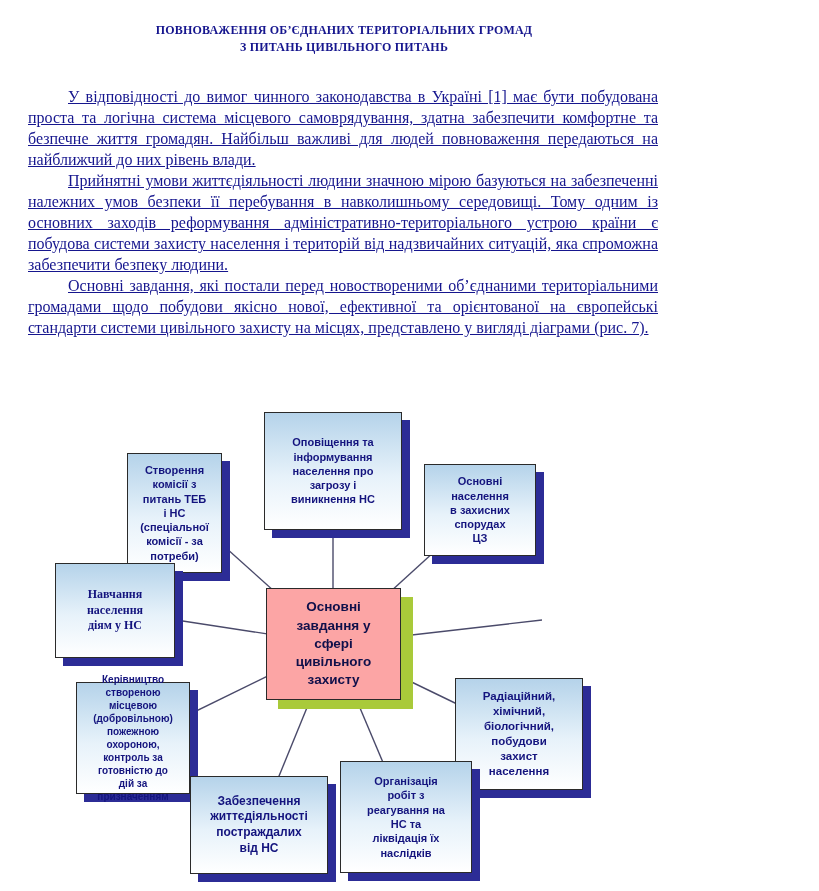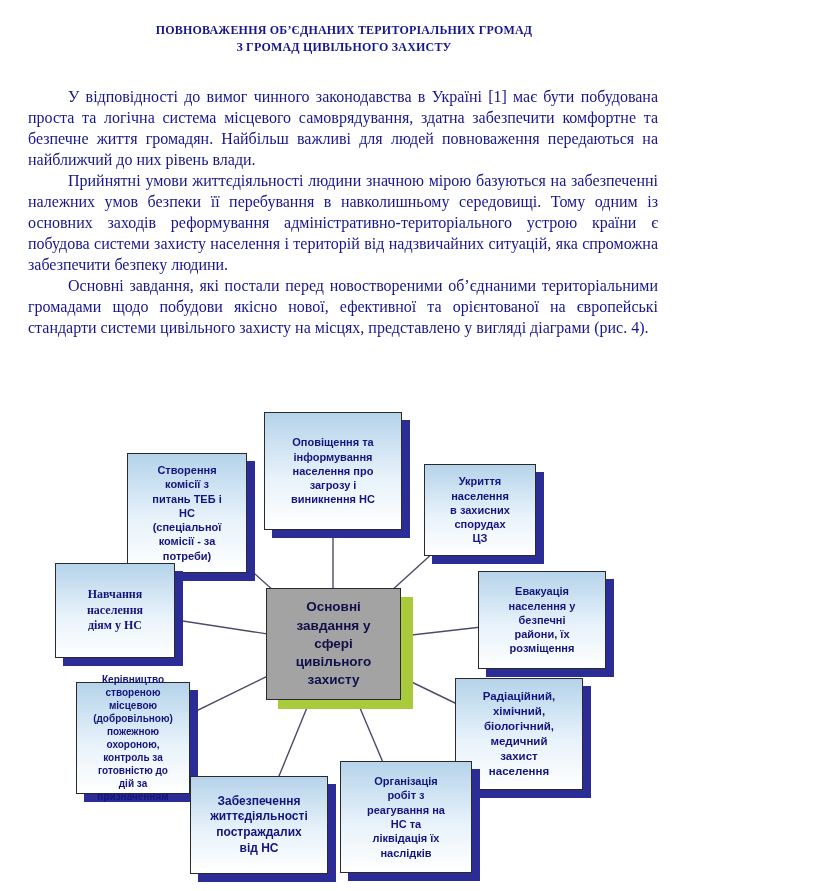"З ГРОМАД ЦИВІЛЬНОГО ЗАХИСТУ" span { text: ГРОМАД ЦИВІЛЬНОГО ЗАХИСТУ -> ПИТАНЬ ЦИВІЛЬНОГО ПИТАНЬ }
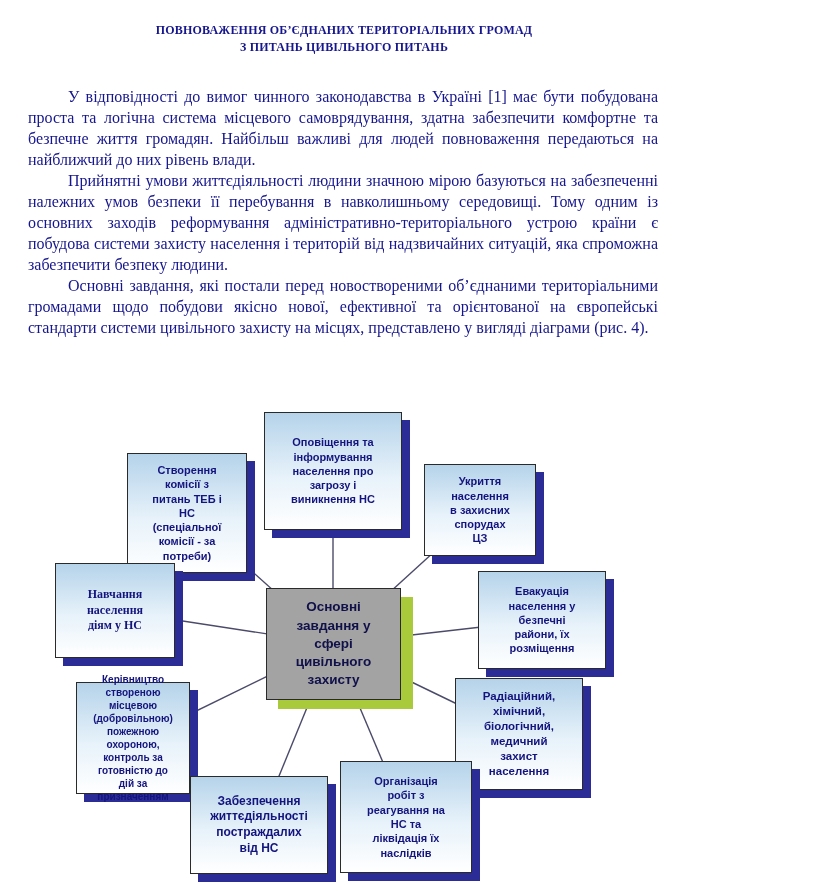"У відповідності до вимог чинного" .doc-body p { text-decoration: none -> underline }
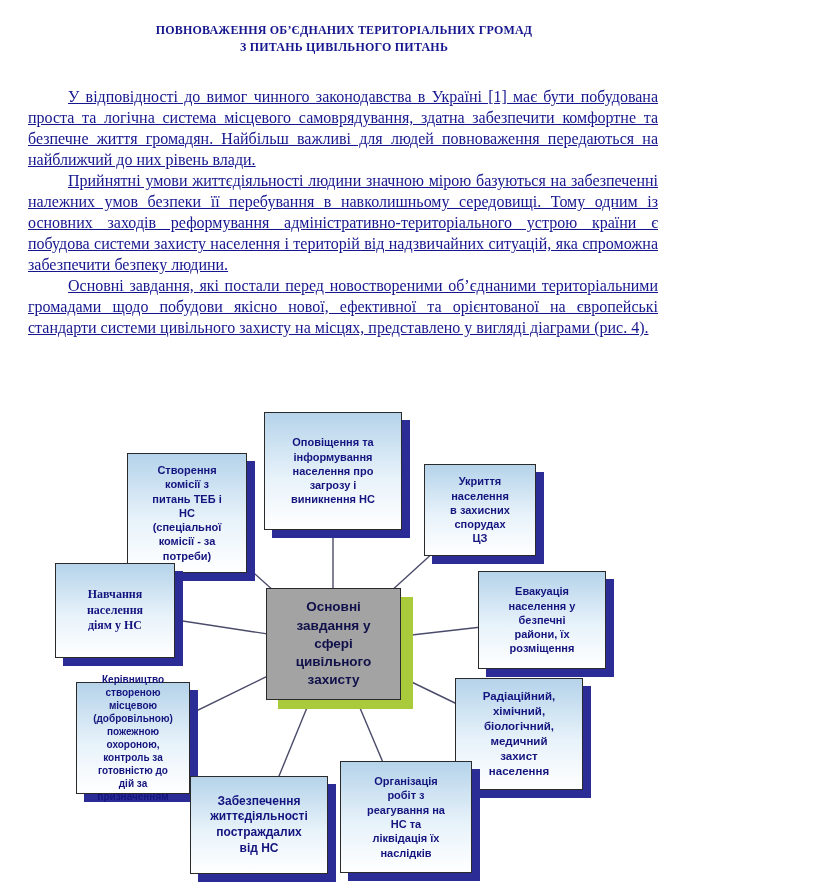"Основні завдання, які постали перед" p { text: 4 -> 7 }
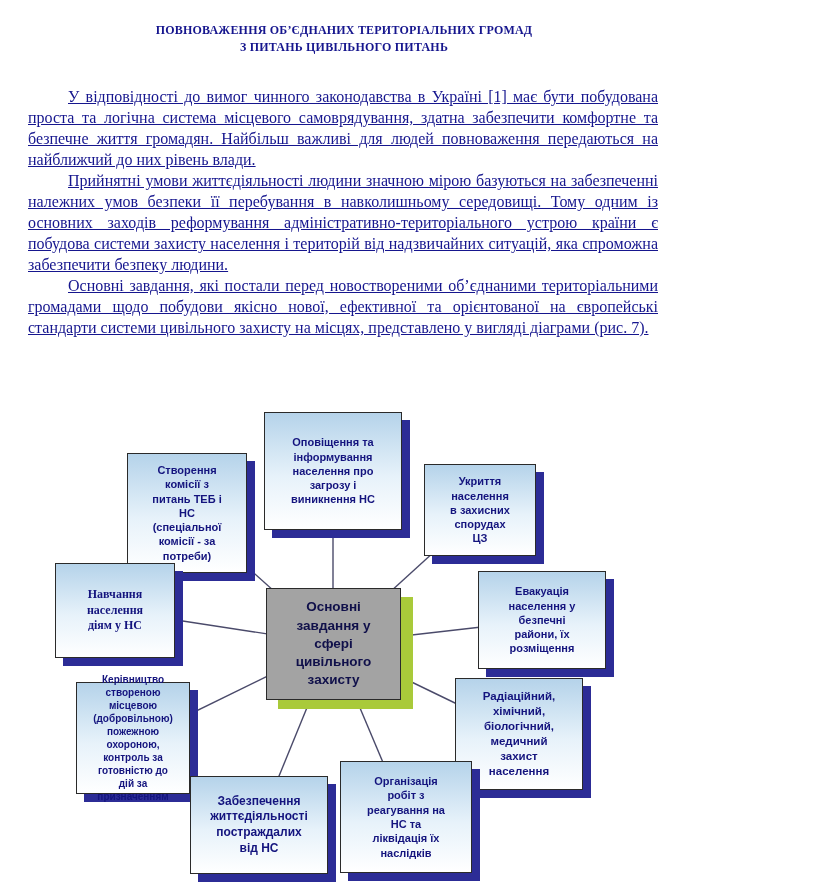"Створення комісії з питань ТЕБ" .p1 { width: 120px -> 95px }
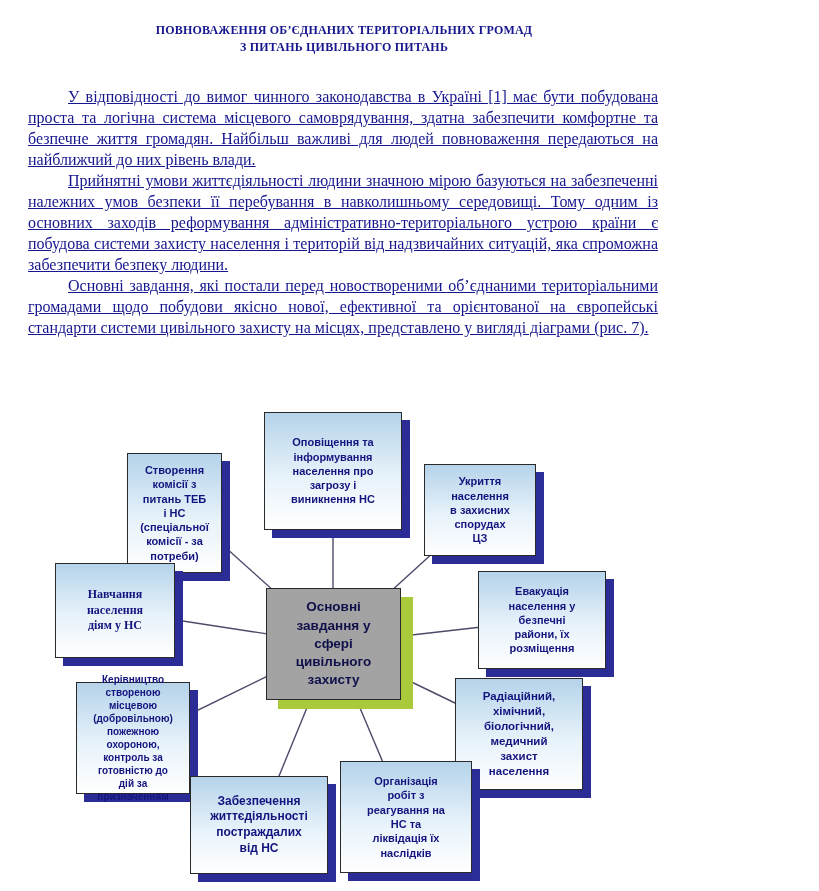"Укриття населення в захисних спорудах" span { text: Укриття -> Основні }
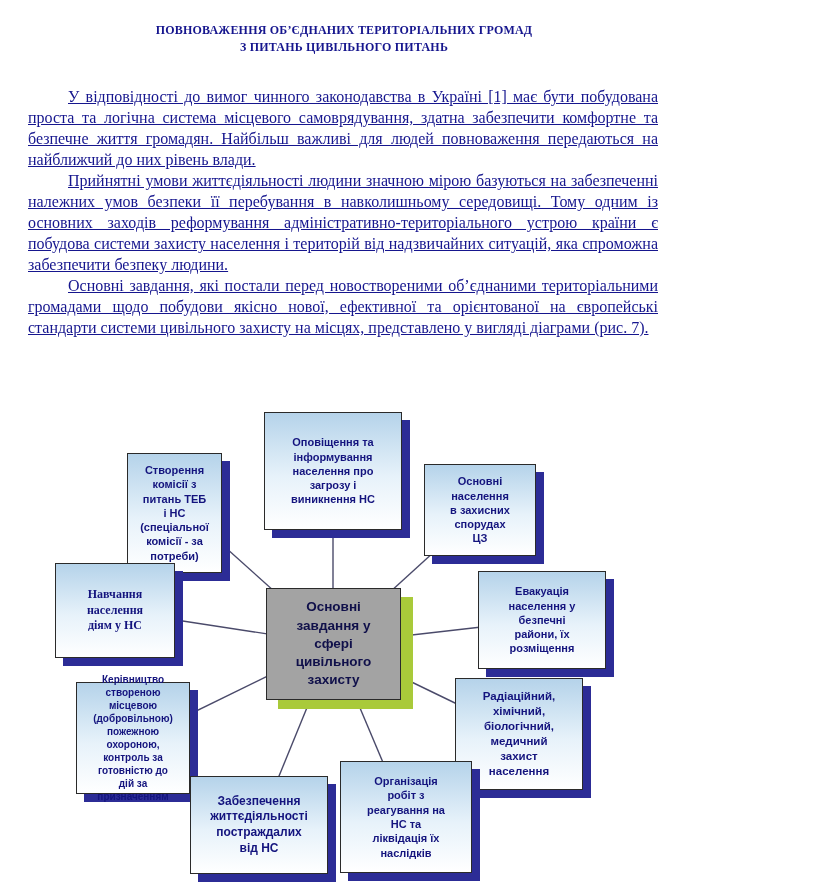"Евакуація населення у безпечні райони," div.dbox { html: <div> <span>Евакуація населення у безпечні райони, їх розміщення</span> </div> -> none }
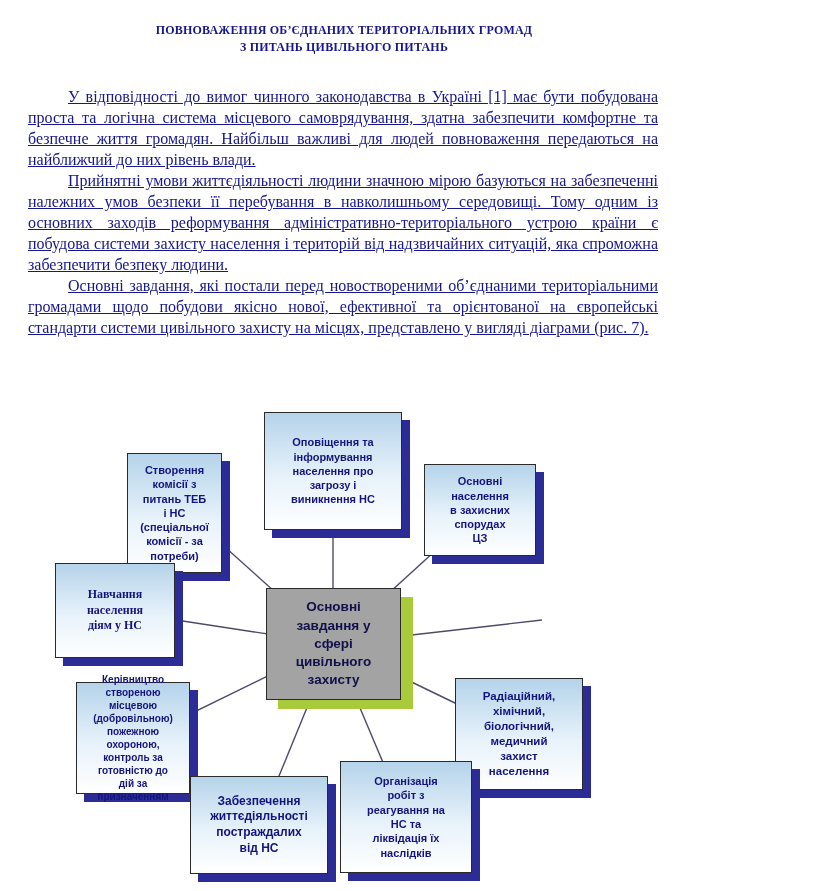"Основні завдання у сфері цивільного" .dbox.center-box { background: #a3a3a3 -> #fca5a5 }
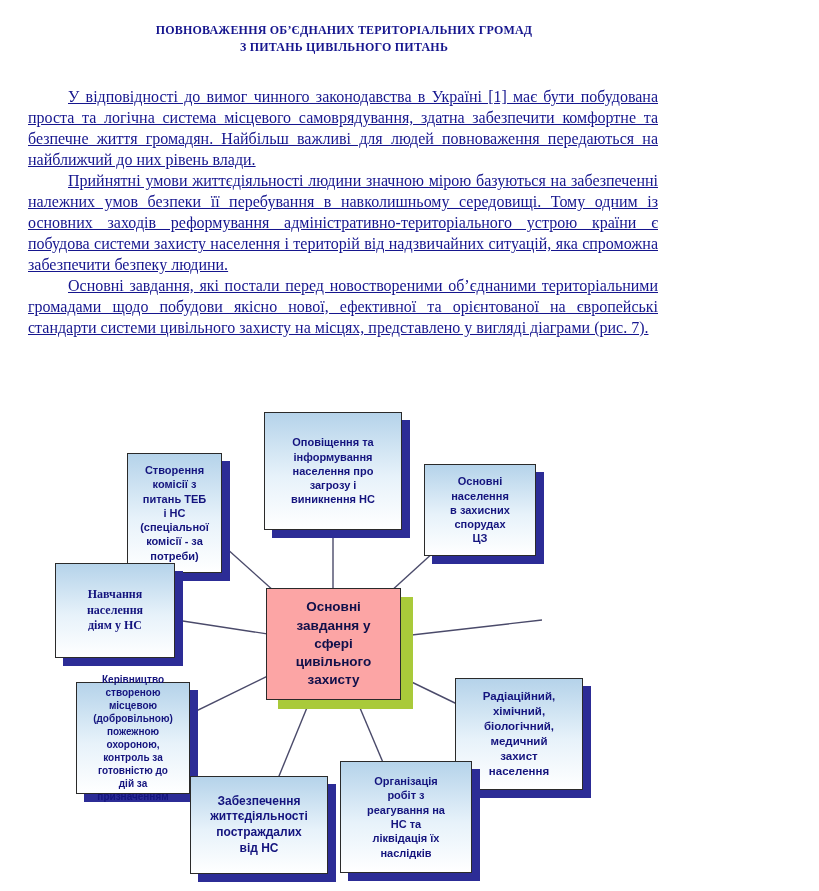"Радіаційний, хімічний, біологічний," span { text: медичний -> побудови }
